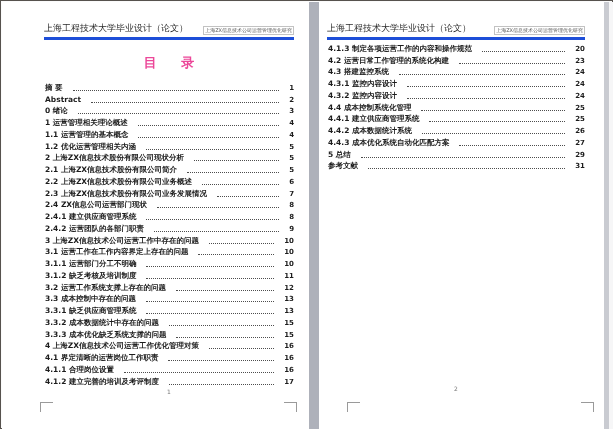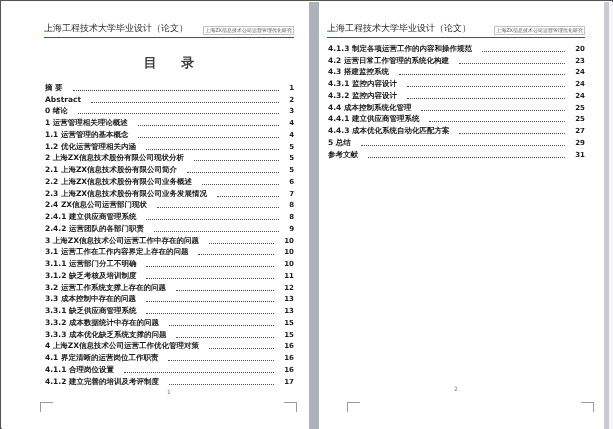"上海工程技术大学毕业设计（论文）" .page-header { border-bottom: 1px solid #1d4ed8 -> 3px solid #1d4ed8 }
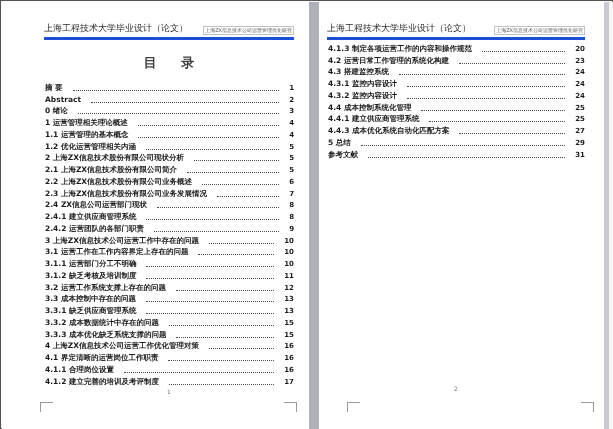"目 录" .doc-title { color: #404040 -> #ec4899 }
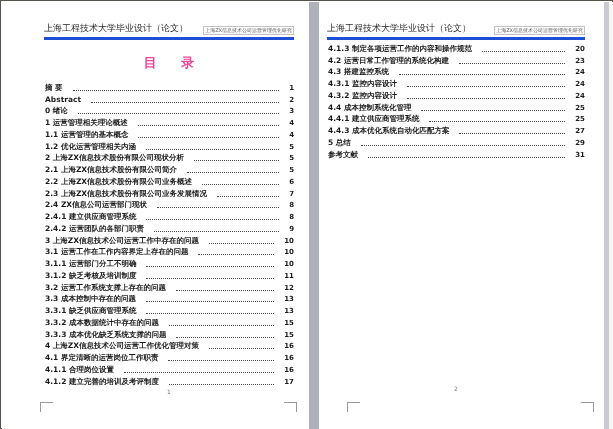"4.4.2 成本数据统计系统" div.toc-row { html: none -> <div> <span>4.4.2 成本数据统计系统</span> <span></span> <span>26</span> </div> }
